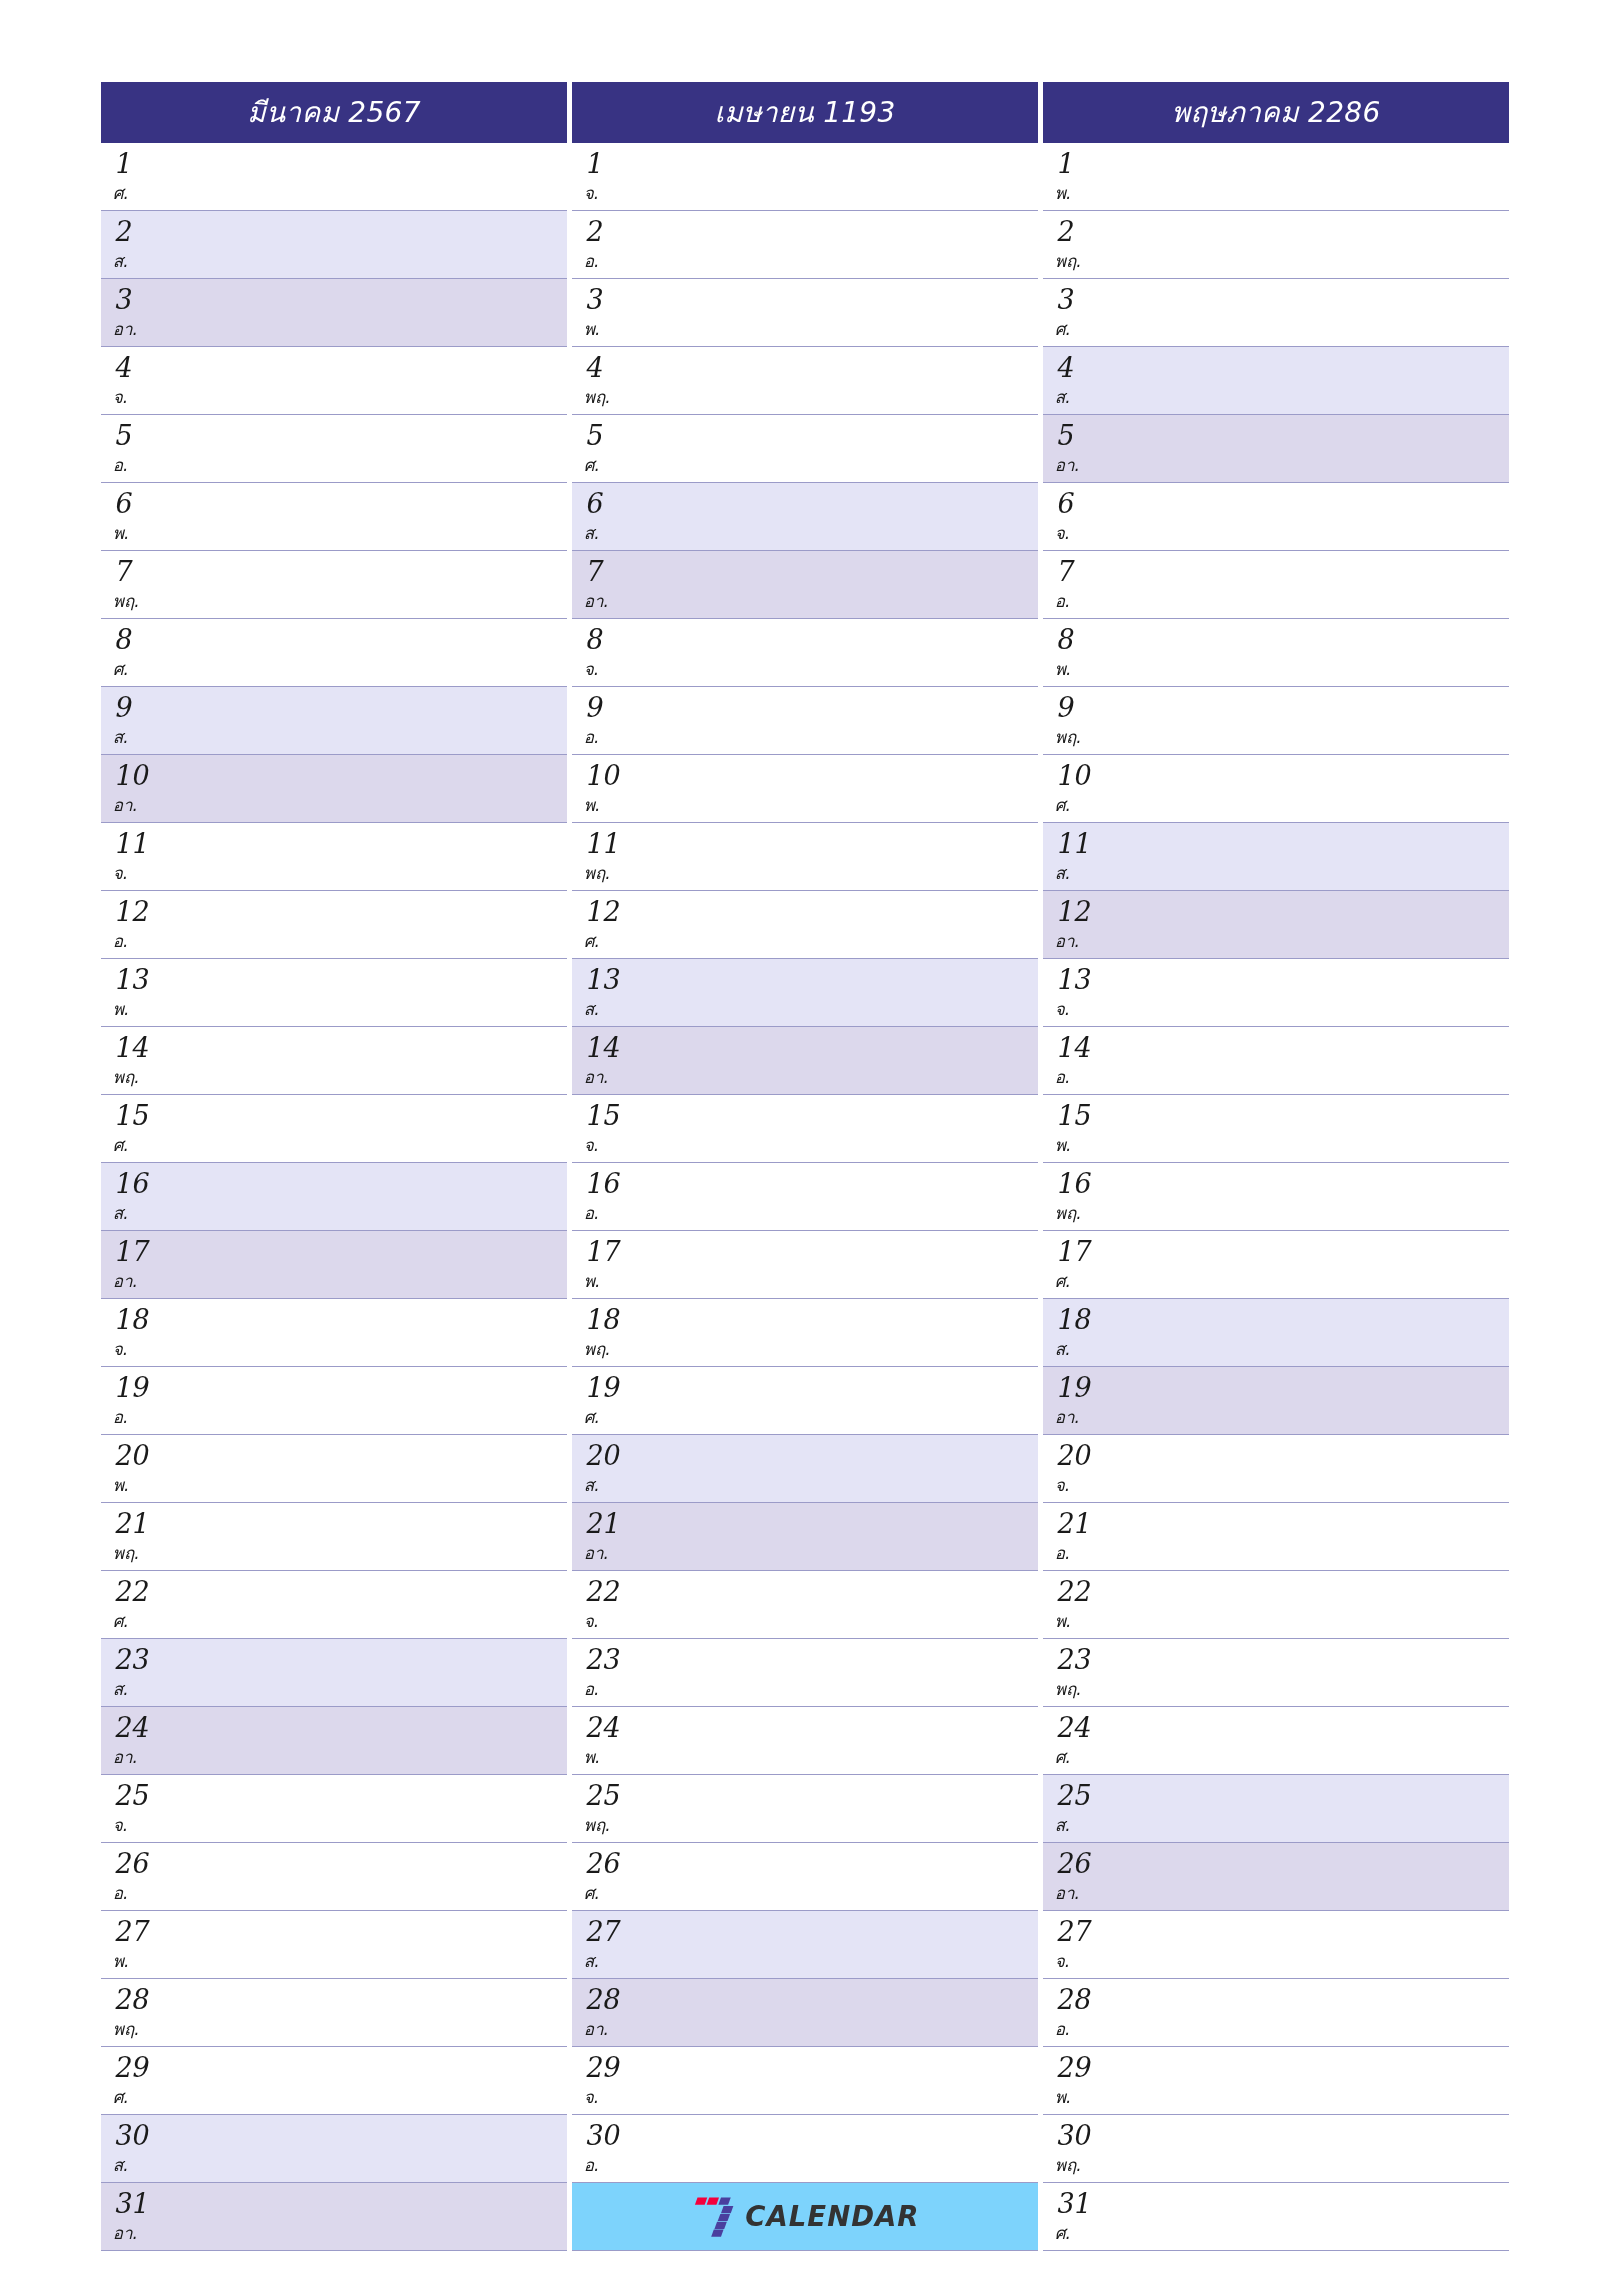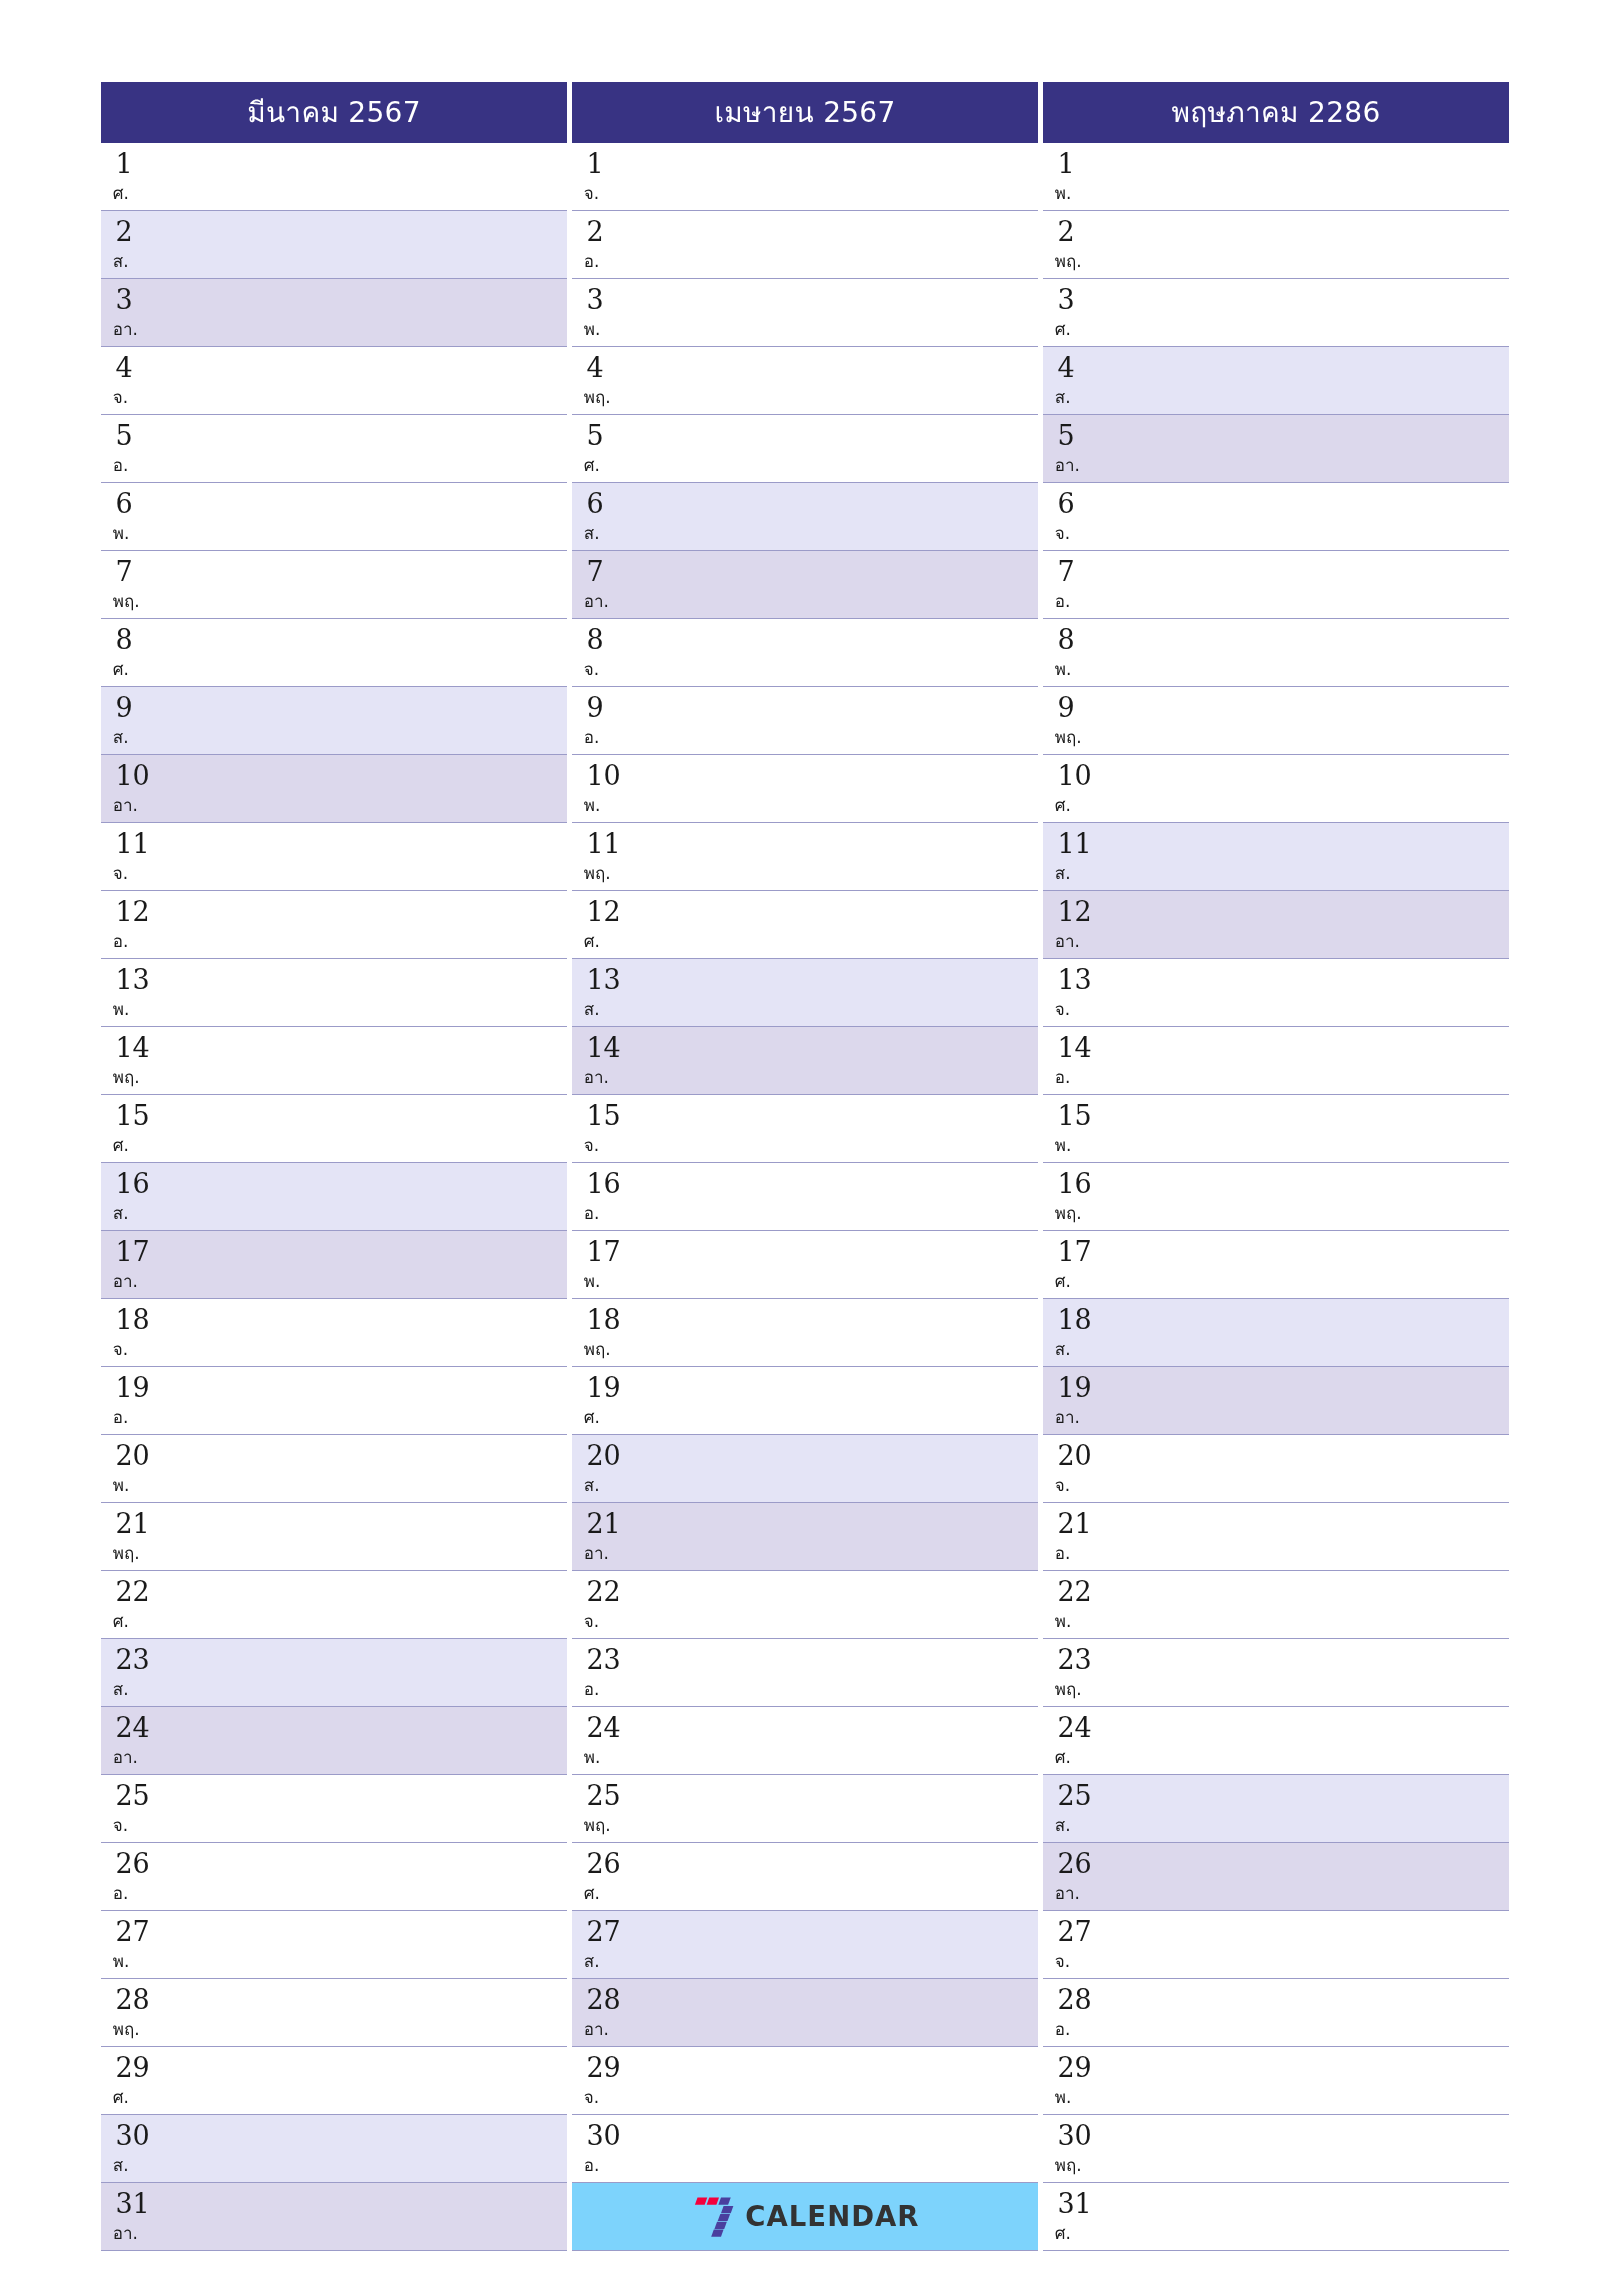"มีนาคม 2567" .page { font-style: none -> italic }
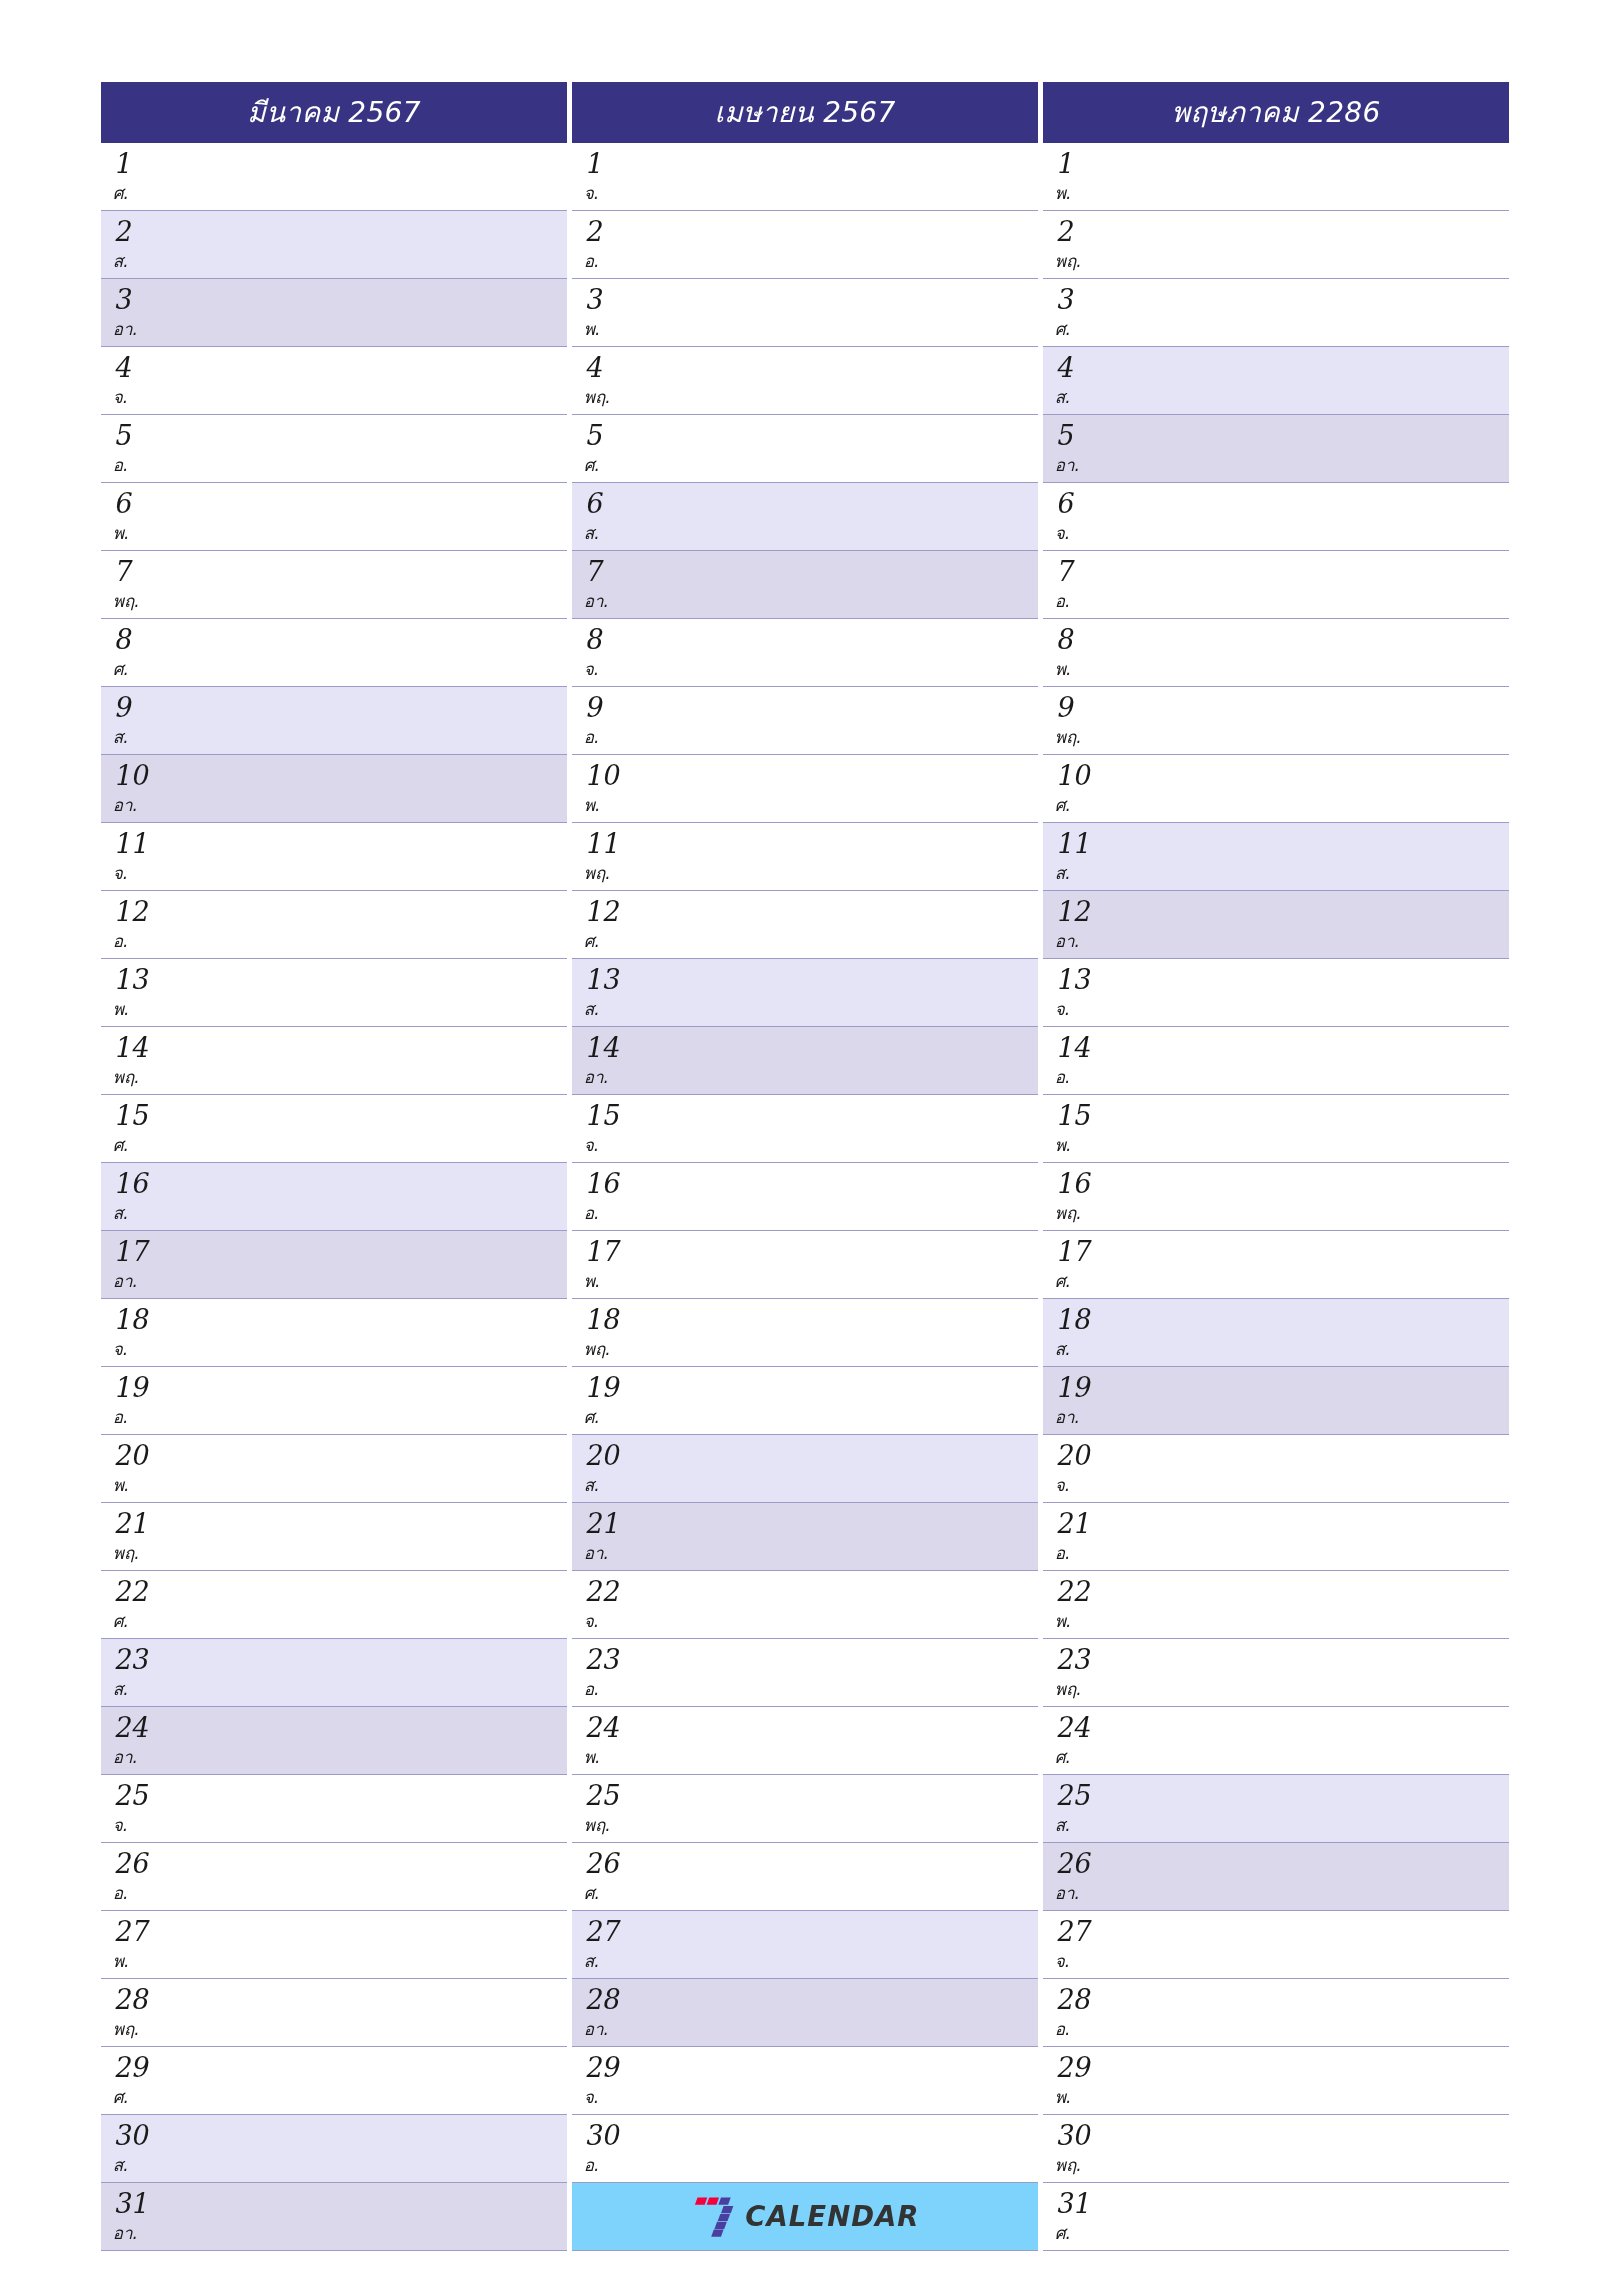"เมษายน 2567" div.month-header { text: 2567 -> 1193 }
